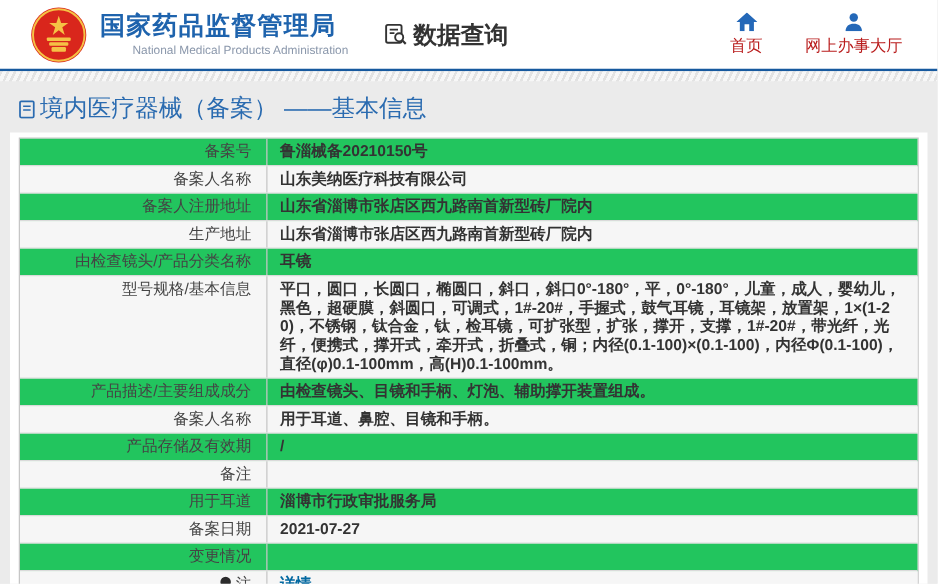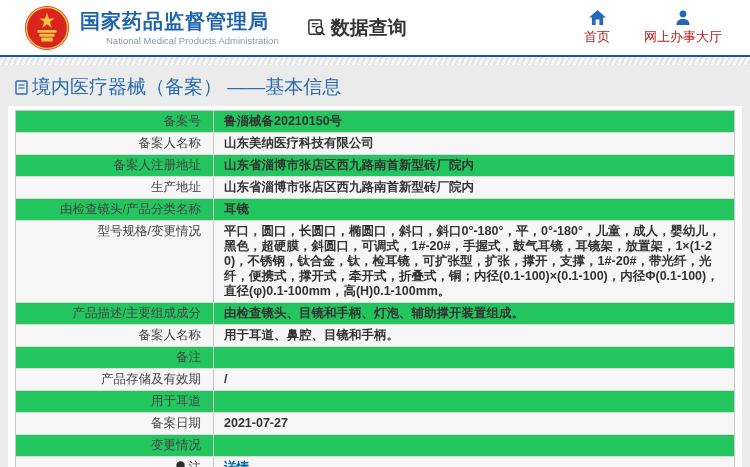"型号规格/变更情况" div.tlabel { text: /变更情况 -> /基本信息 }
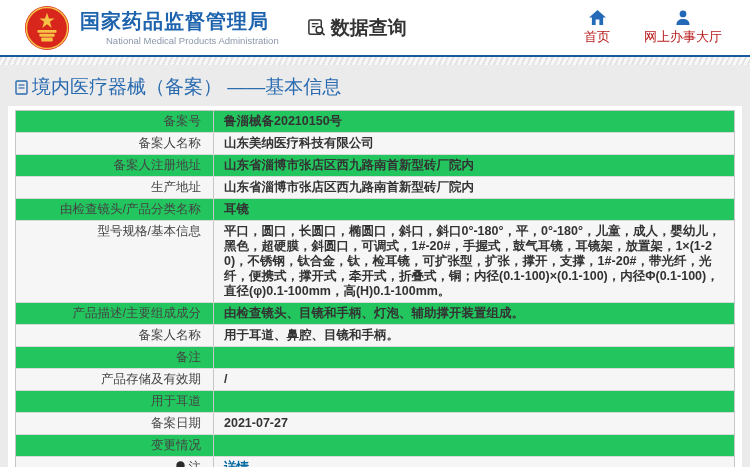"备注" div.trow { order: before "产品存储及有效期" -> after "产品存储及有效期" }
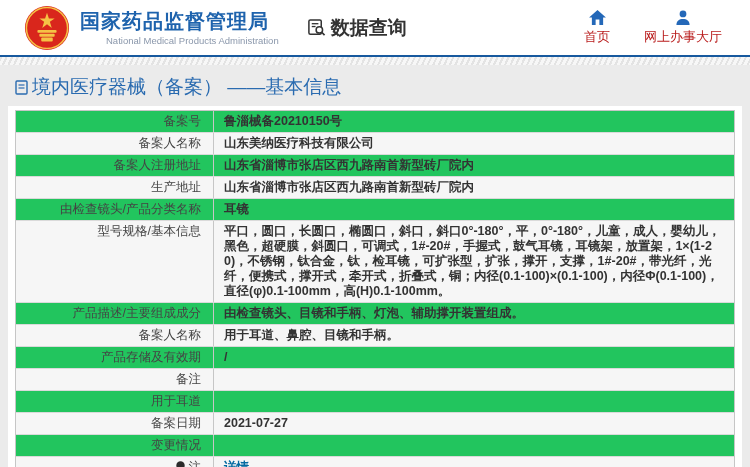"淄博市行政审批服务局" div.tvalue { html: none -> <div>淄博市行政审批服务局</div> }
